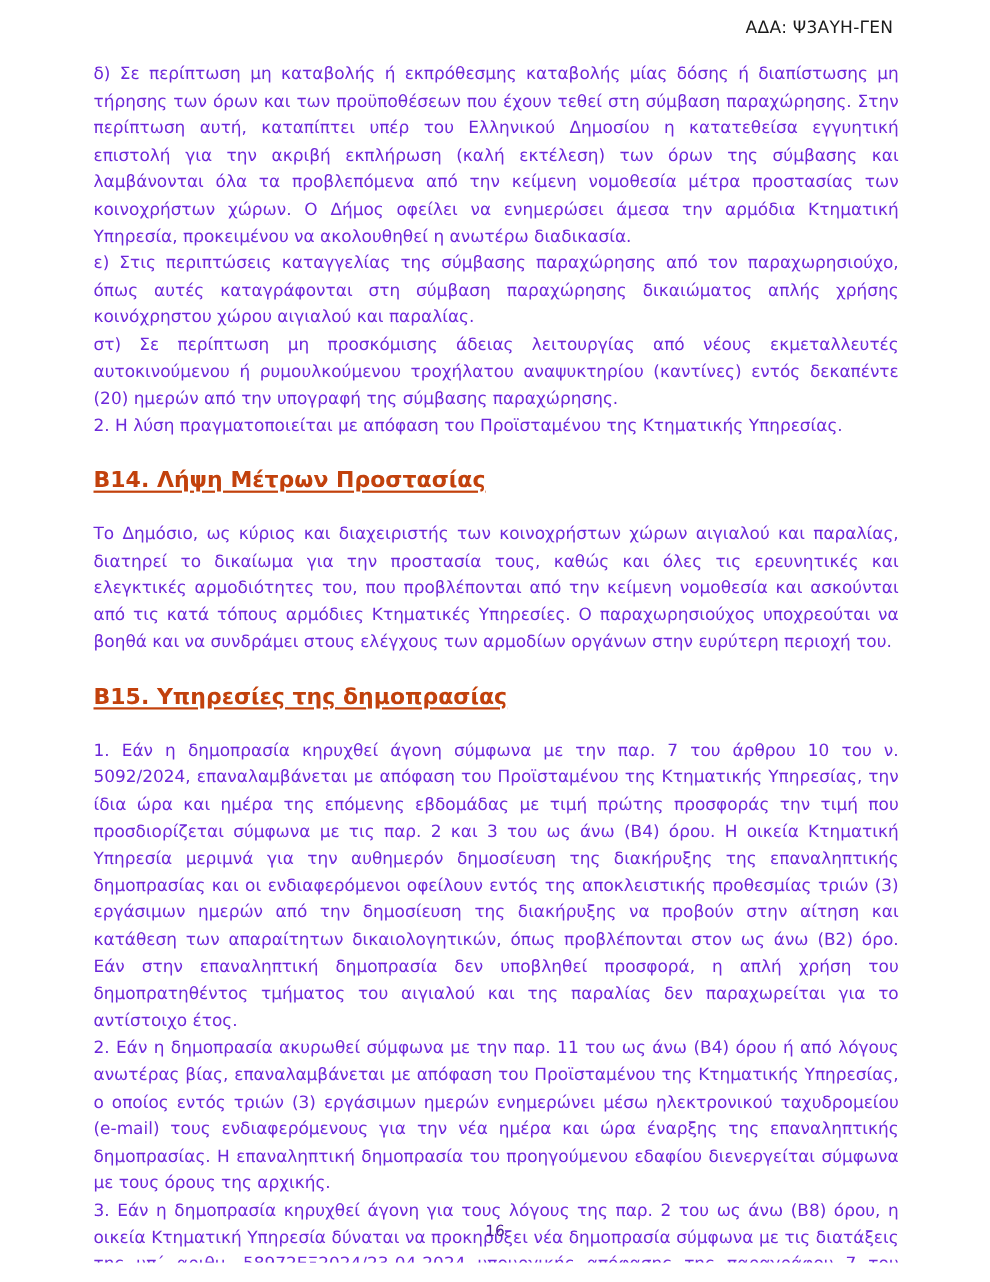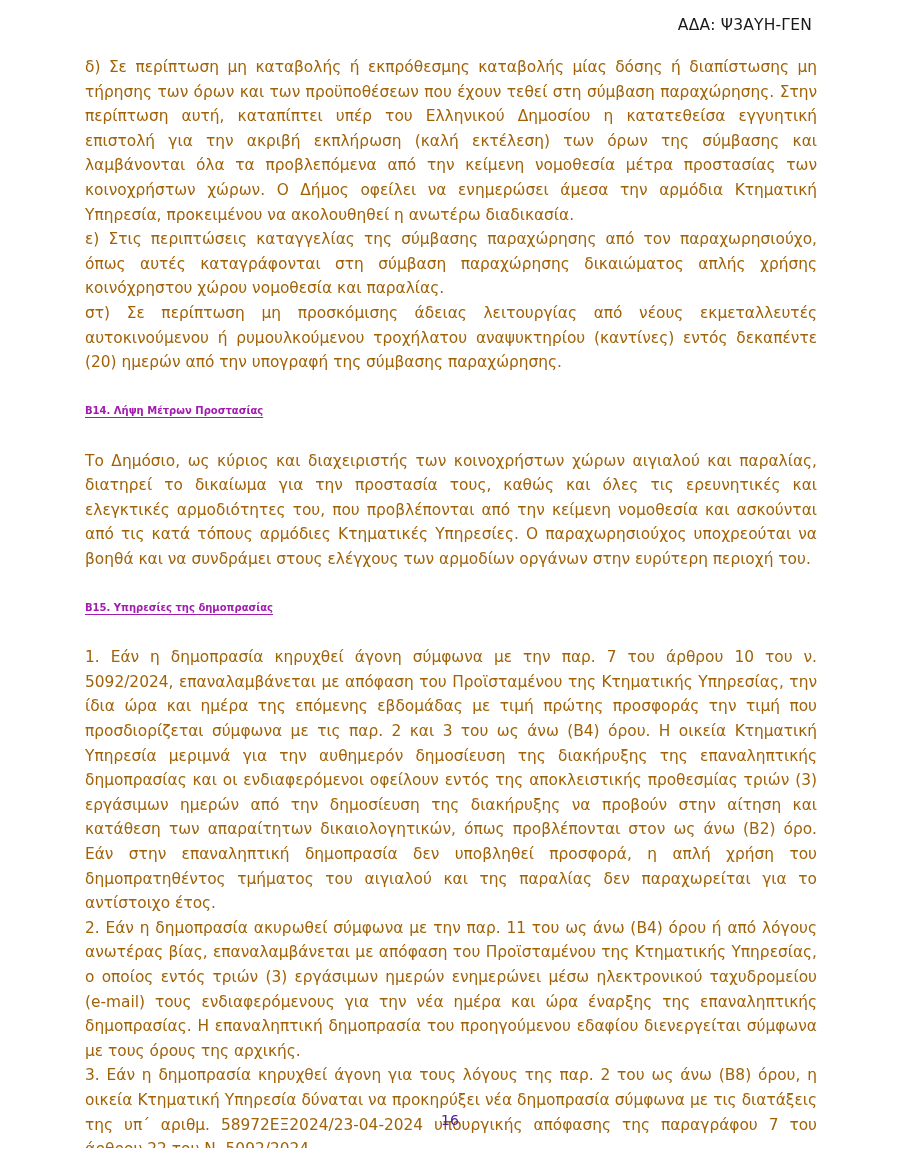"δ) Σε περίπτωση μη καταβολής" .para { color: #a16207 -> #6d28d9 }
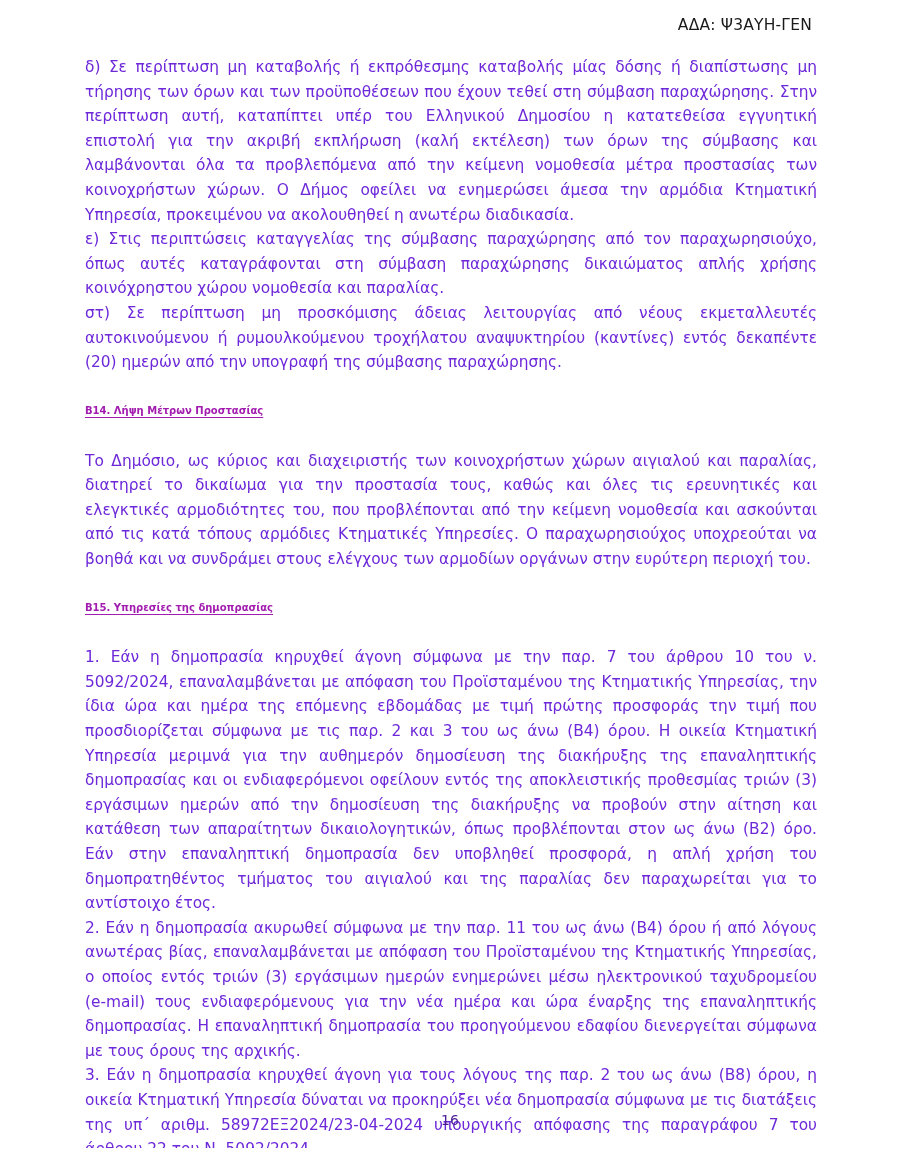"ε) Στις περιπτώσεις καταγγελίας της" p.para { text: νομοθεσία -> αιγιαλού }
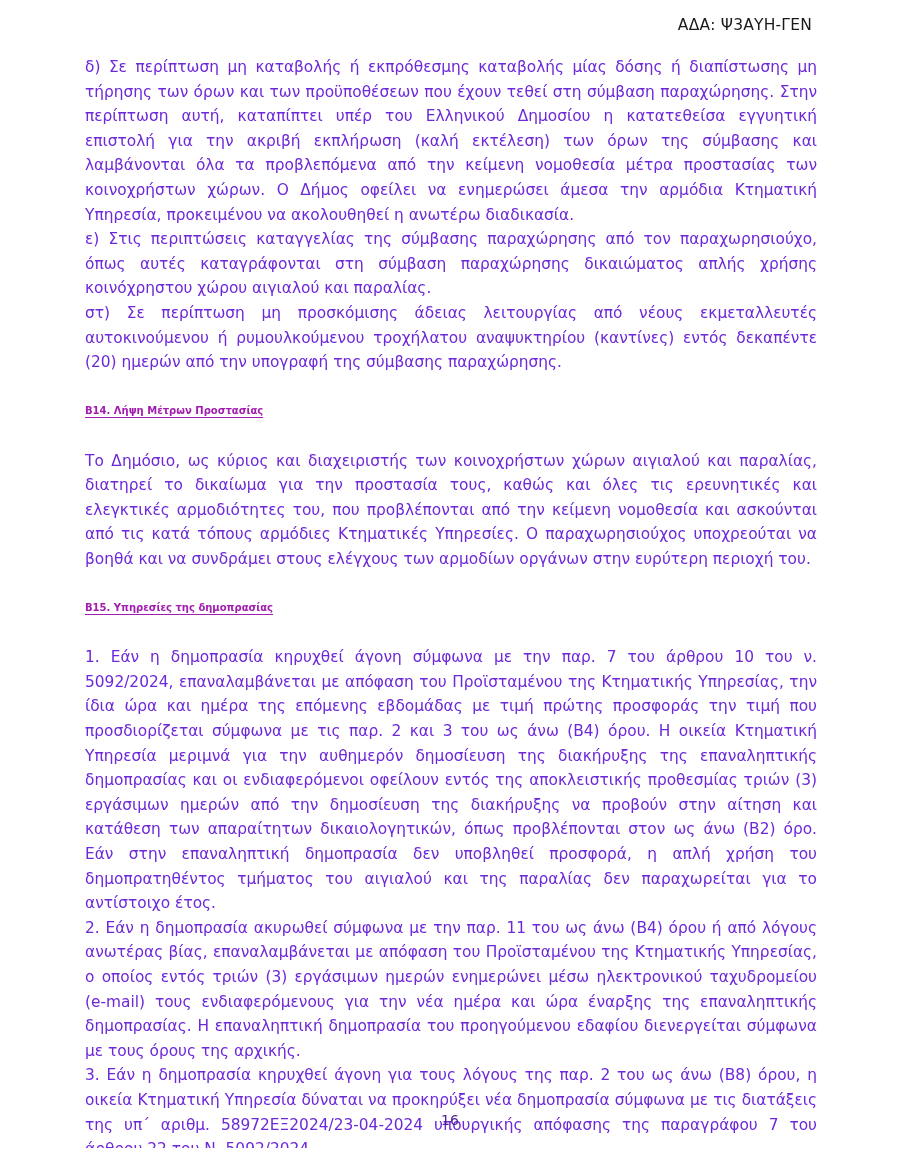"2. Η λύση πραγματοποιείται με" p.para { html: none -> <p>2. Η λύση πραγματοποιείται με απόφαση του Προϊσταμένου της Κτηματικής Υπηρεσίας.</p> }
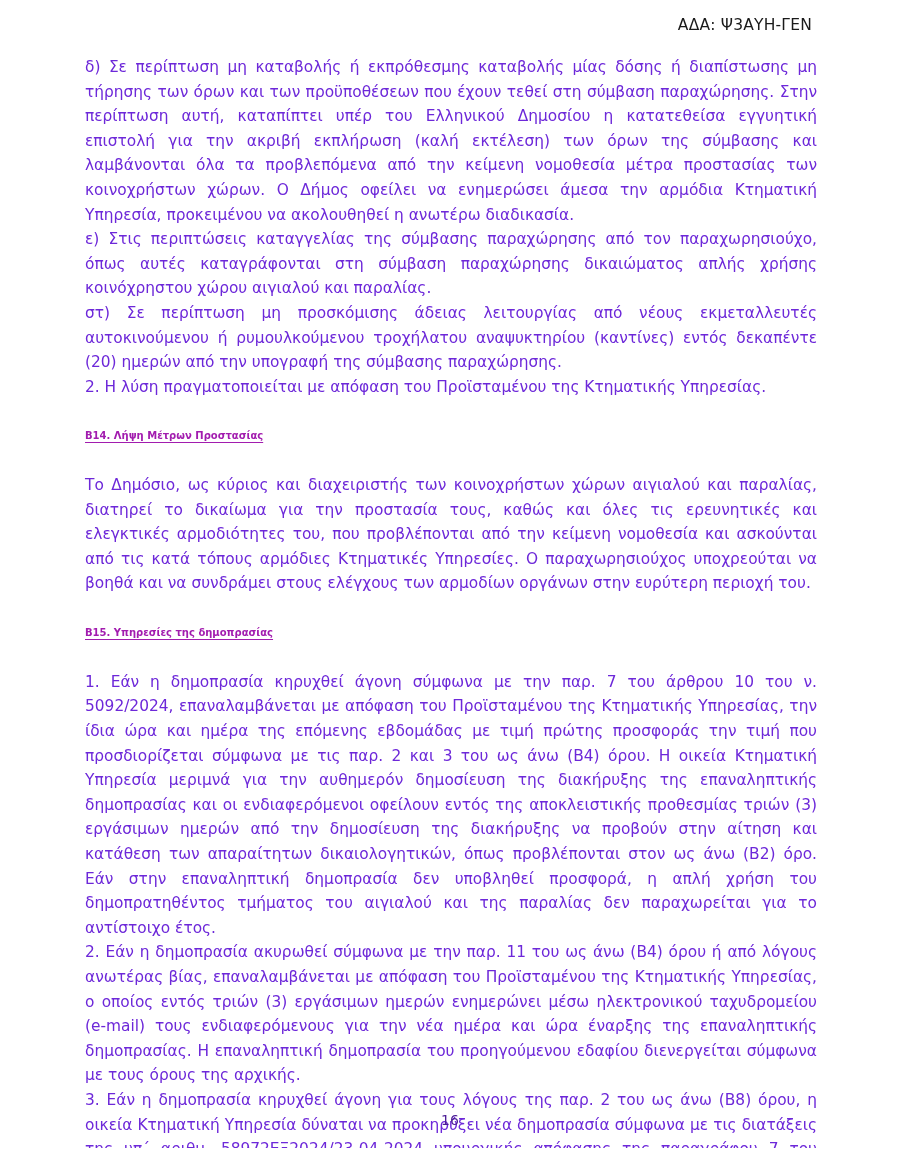"Β14. Λήψη Μέτρων Προστασίας" .heading { color: #a21caf -> #c2410c; font-size: 10px -> 20px }
